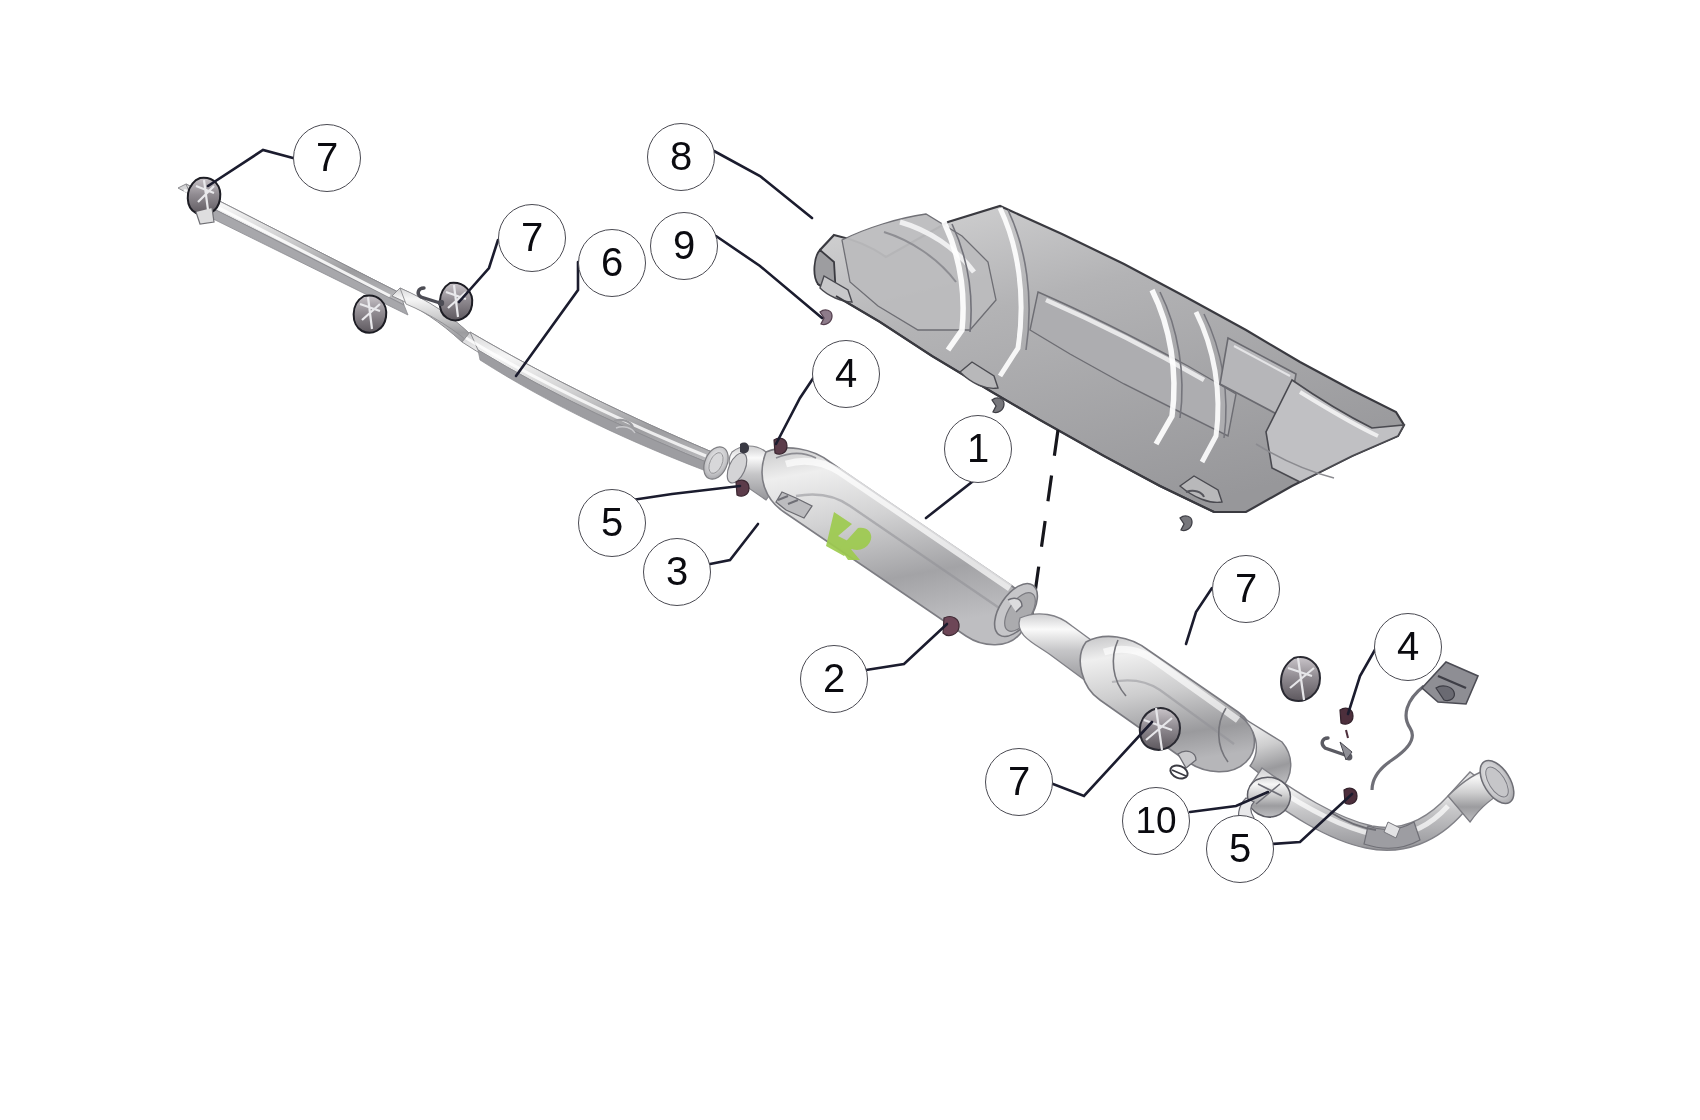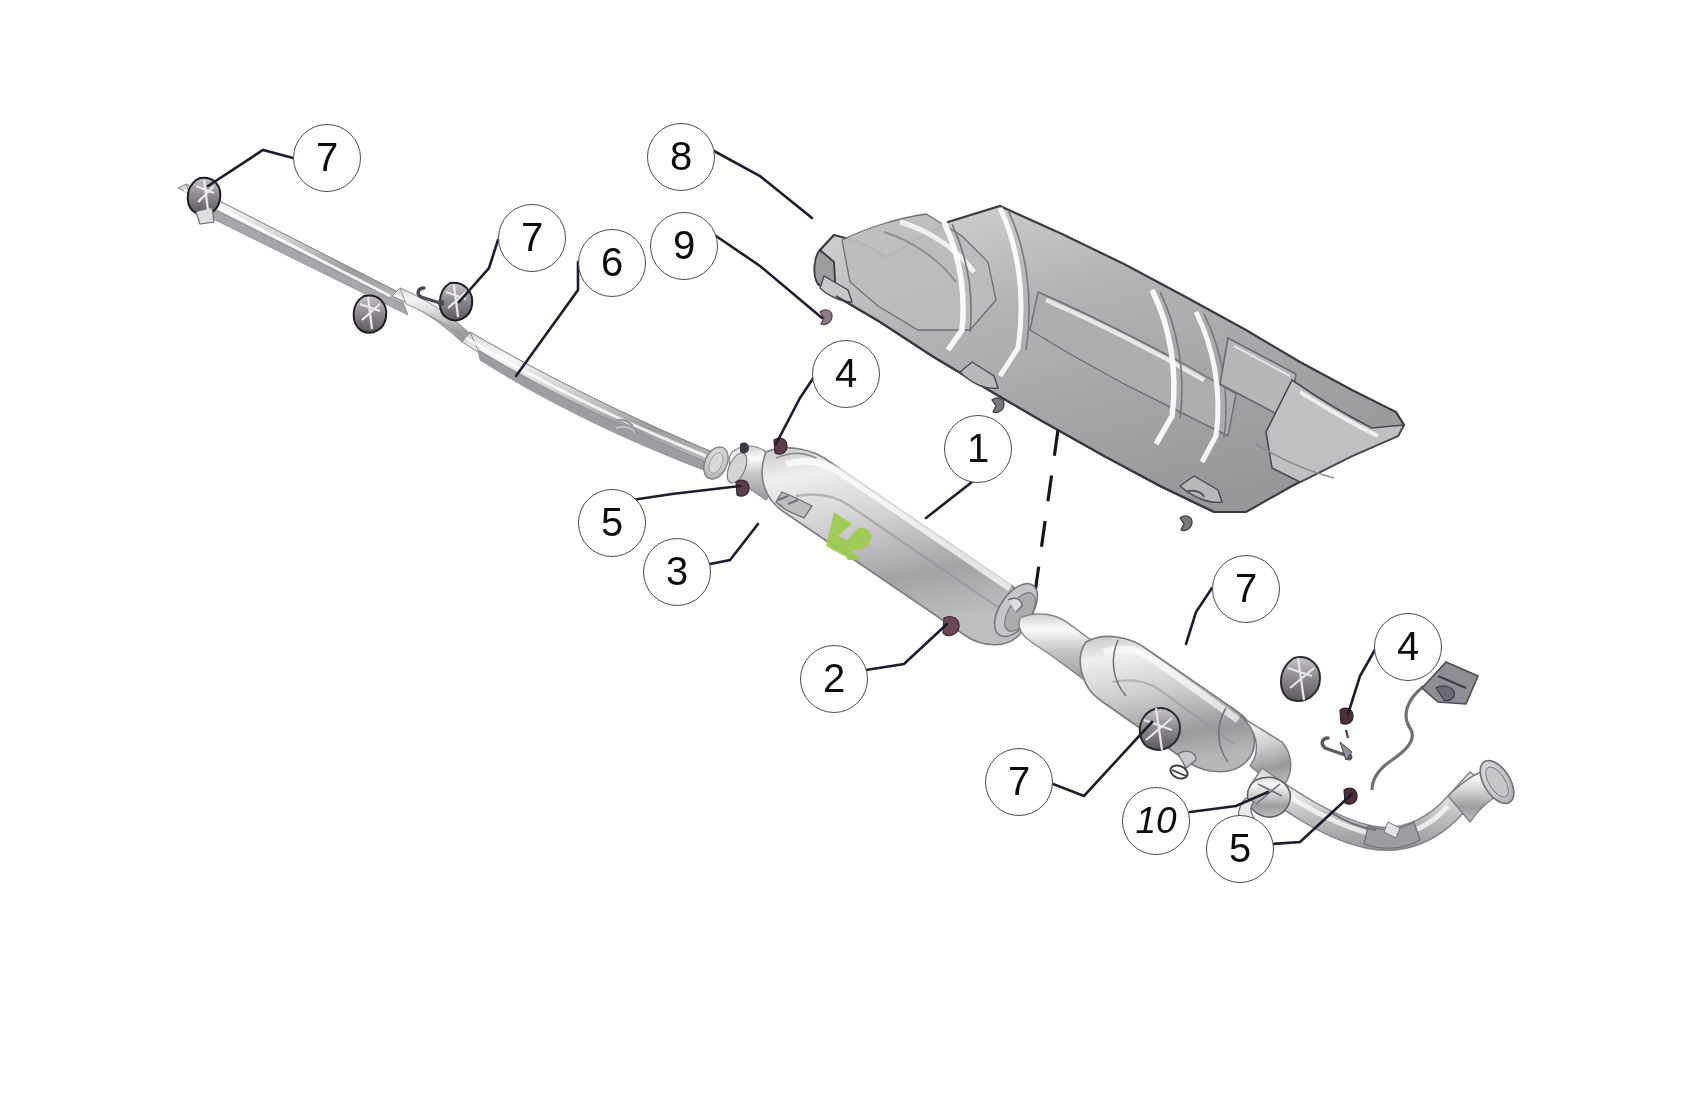"10" div.callout { font-style: italic -> none }
